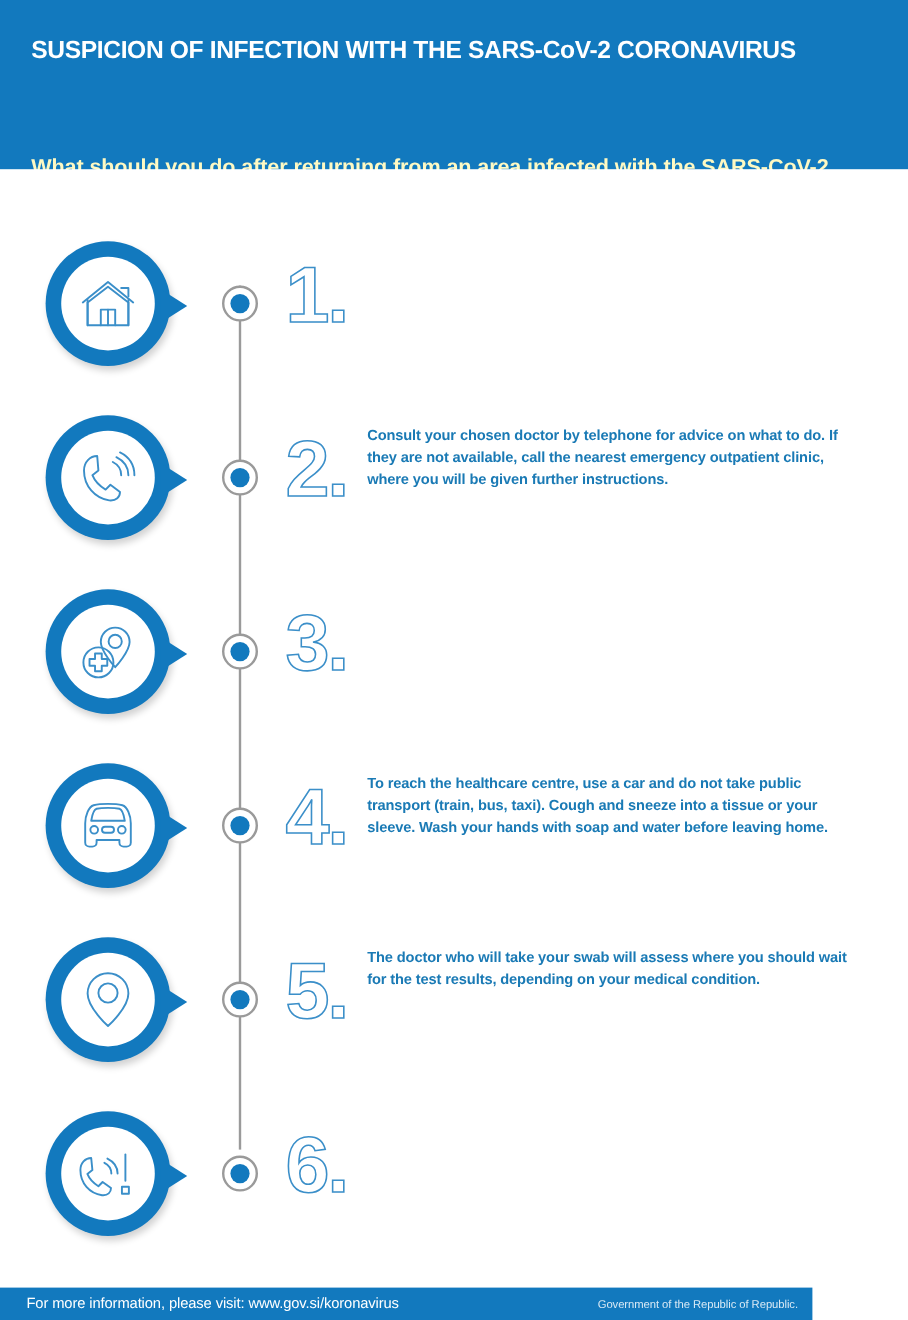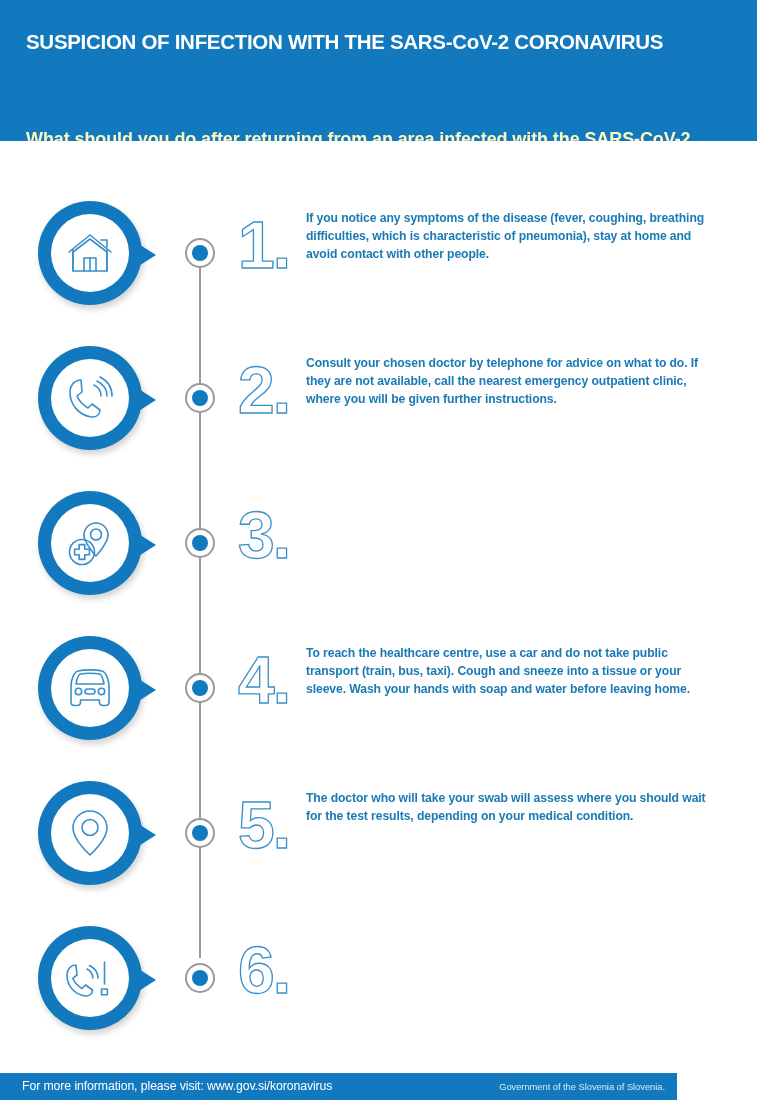"If you notice any symptoms" div.step-text { html: <div>If you notice any symptoms of the disease (fever, coughing, breathing difficulties, which is characteristic of pneumonia), stay at home and avoid contact with other people.</div> -> none }
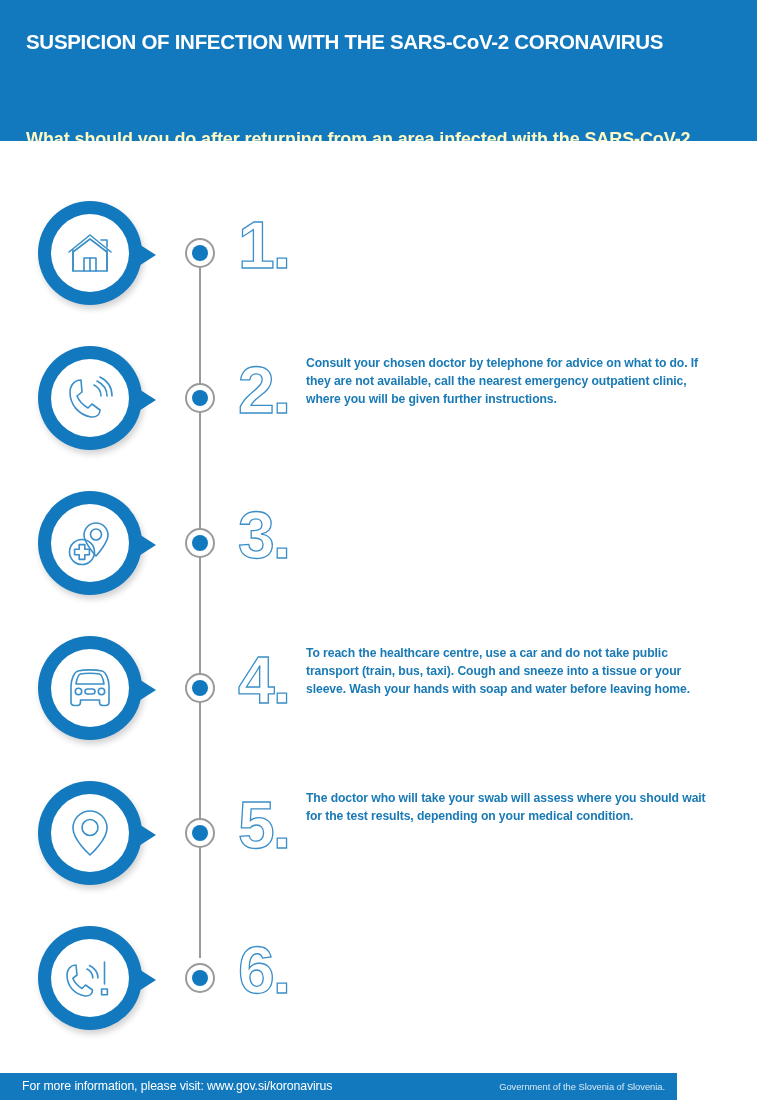"Government of the Slovenia of" div.footer-right { text: Slovenia of Slovenia -> Republic of Republic }
